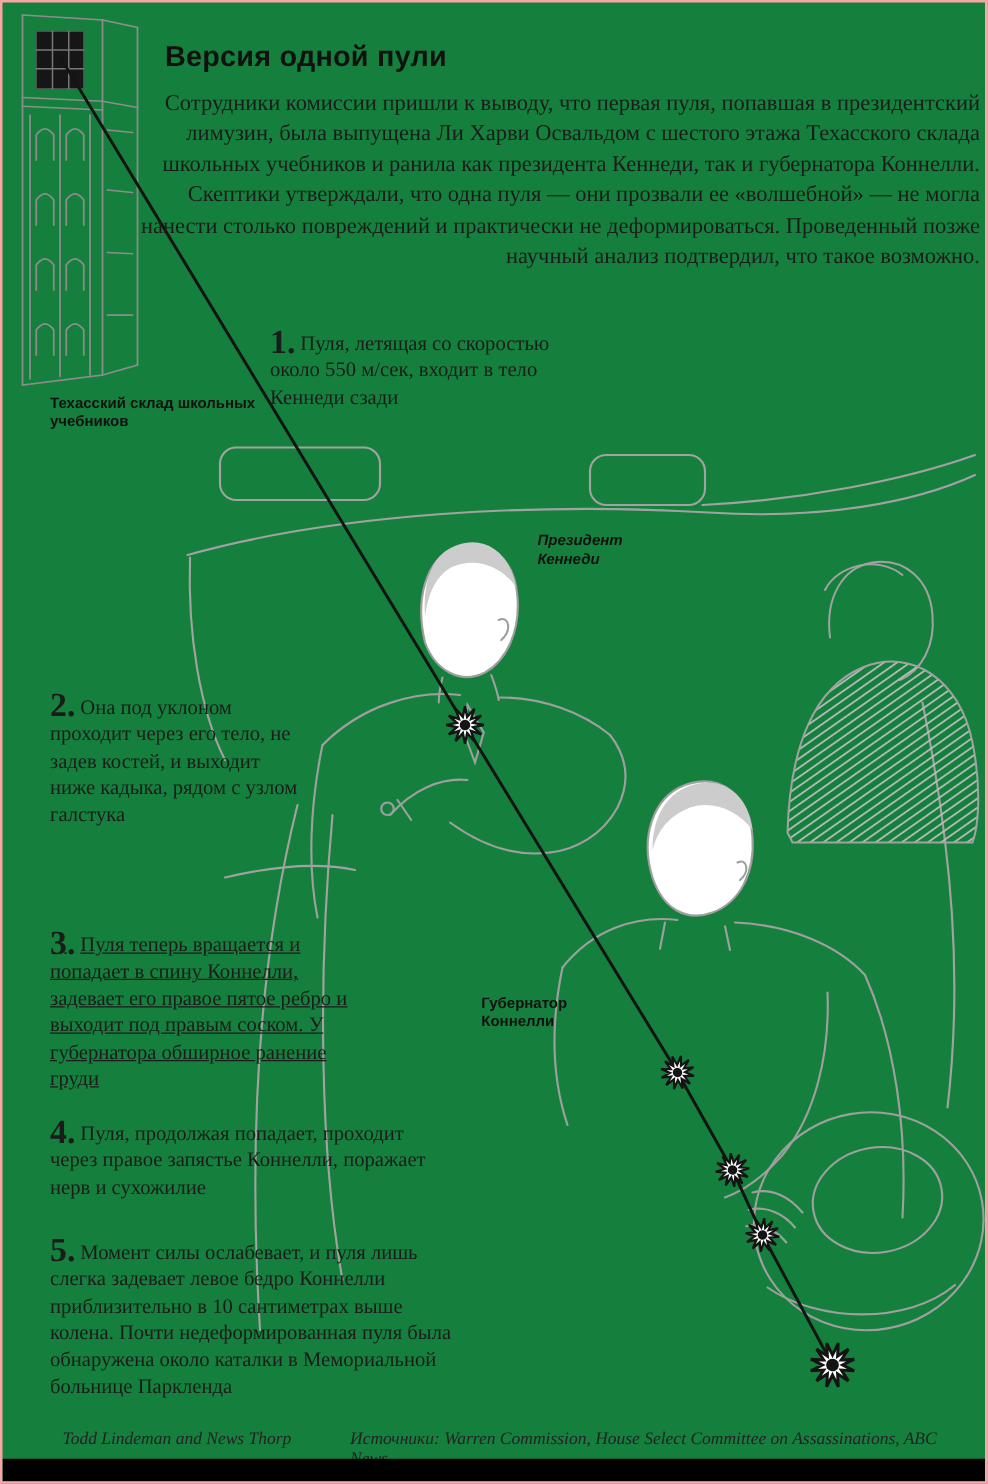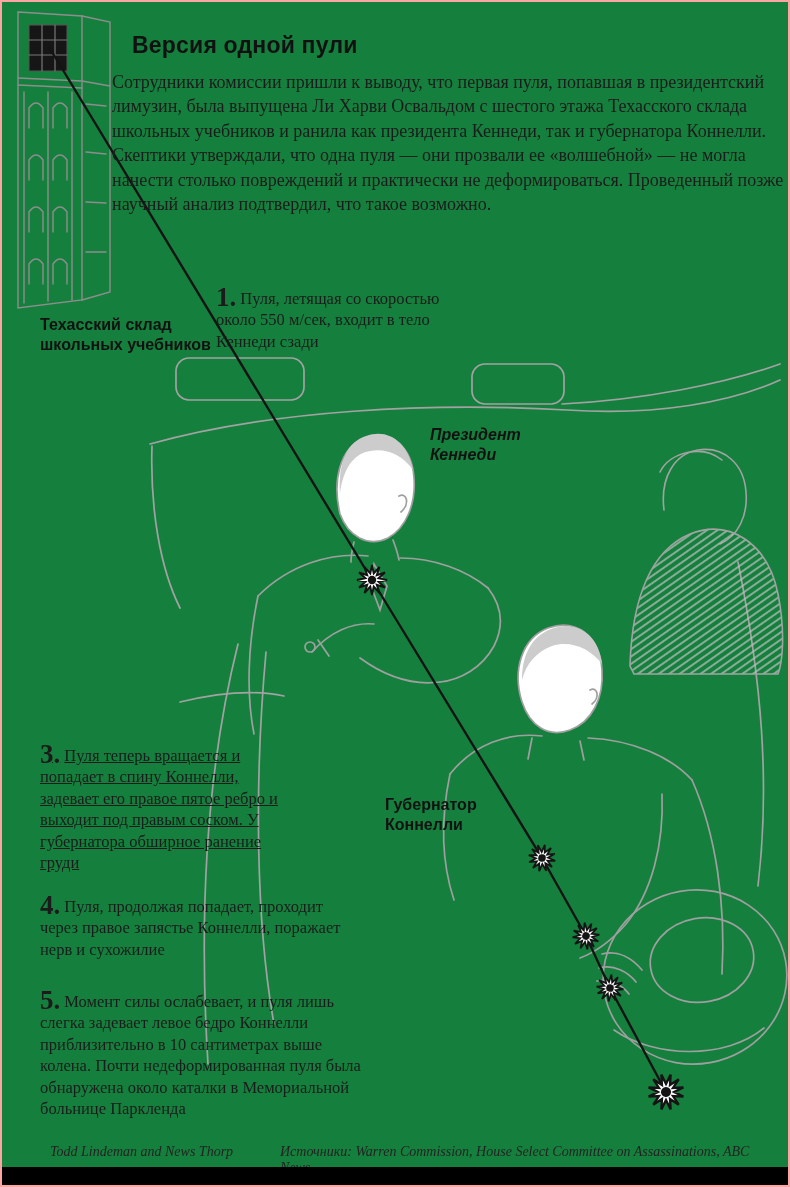"Сотрудники комиссии пришли к выводу," .intro { text-align: left -> right }
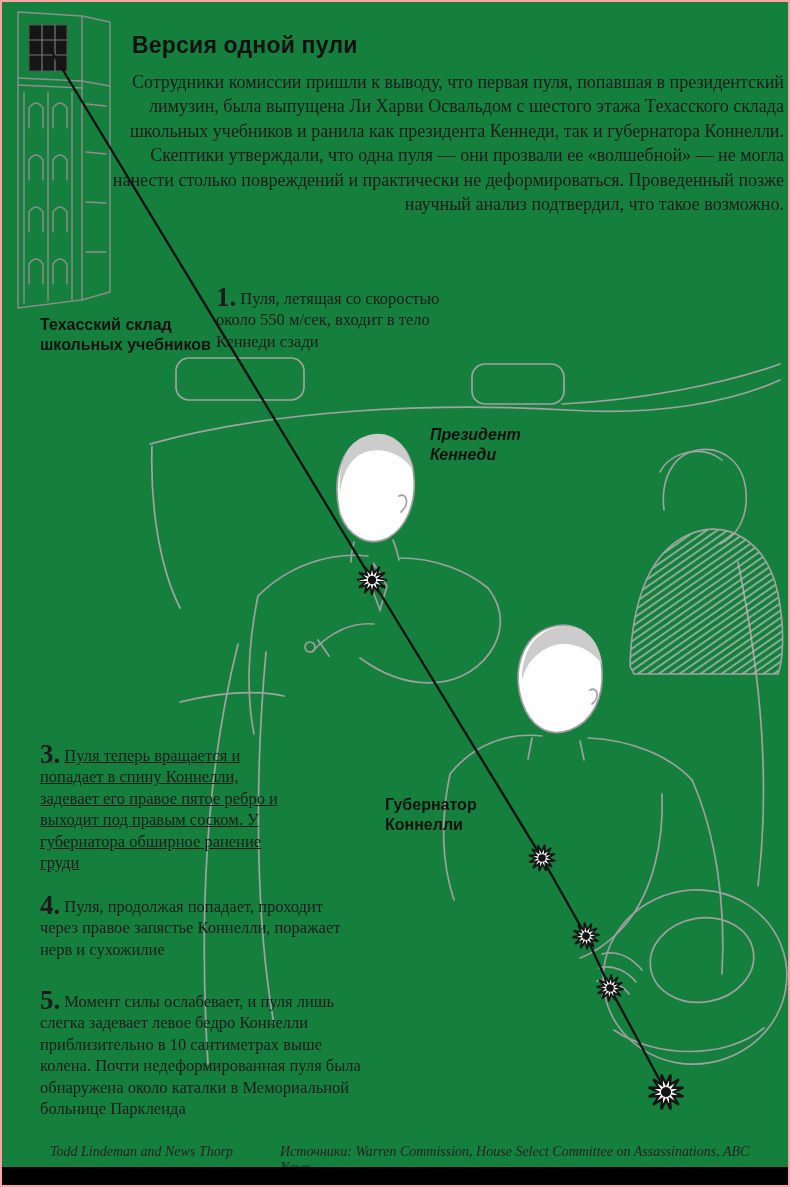"1. Пуля, летящая со скоростью" #step-1 { margin-top: 24px -> none }
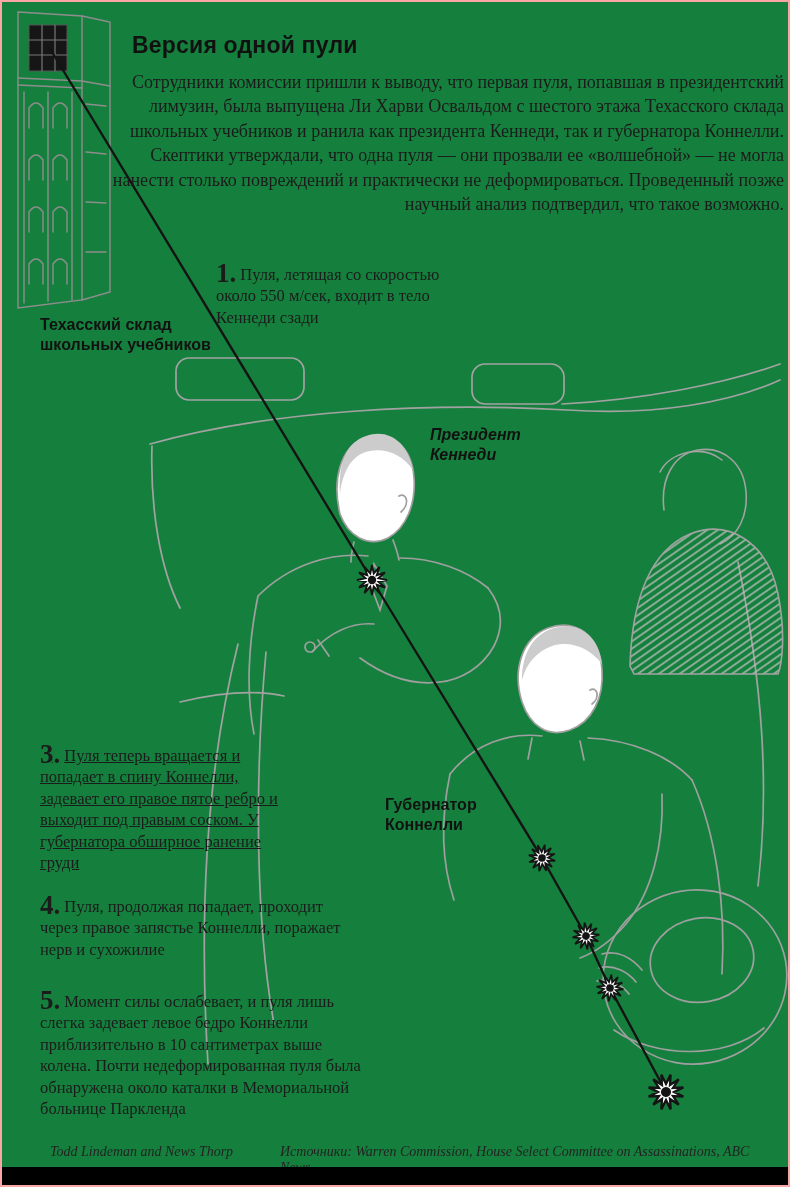"Техасский склад школьных учебников" .blabel { font-size: 16px -> 12px }
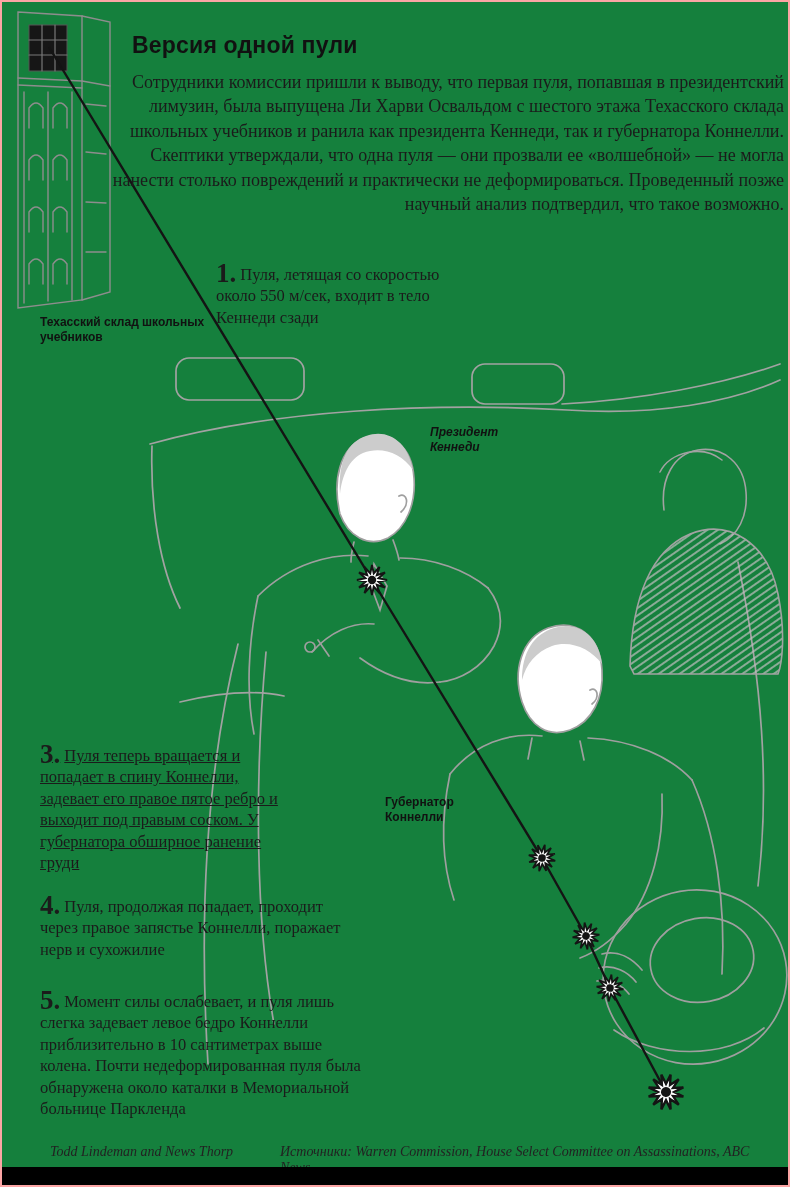"2. Она под уклоном проходит" div.step { html: none -> <div><span>2.</span><span>Она под уклоном проходит через его тело, не задев костей, и выходит ниже кадыка, рядом с узлом галстука</span></div> }
